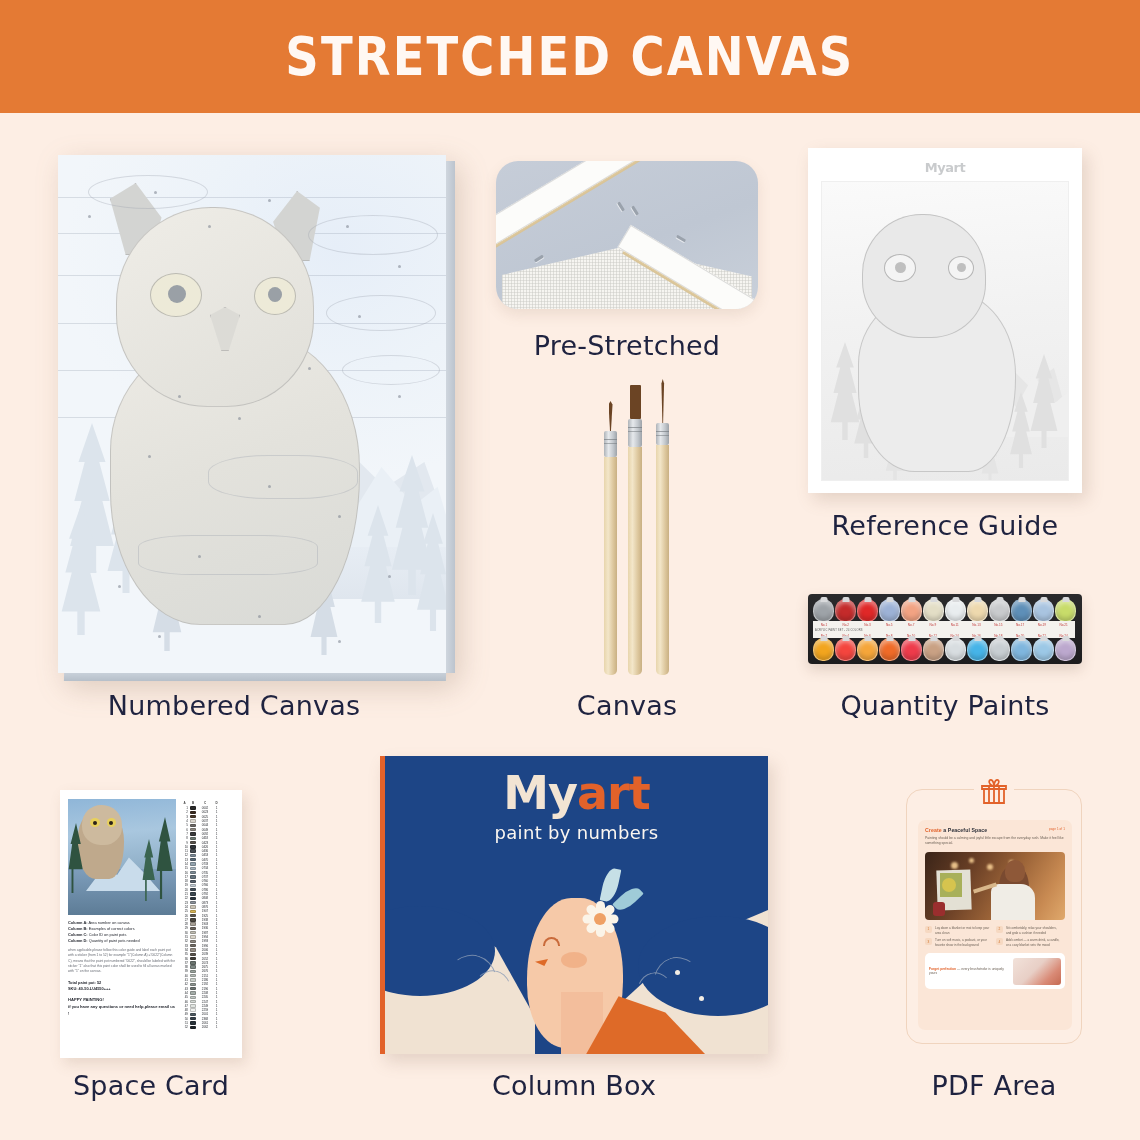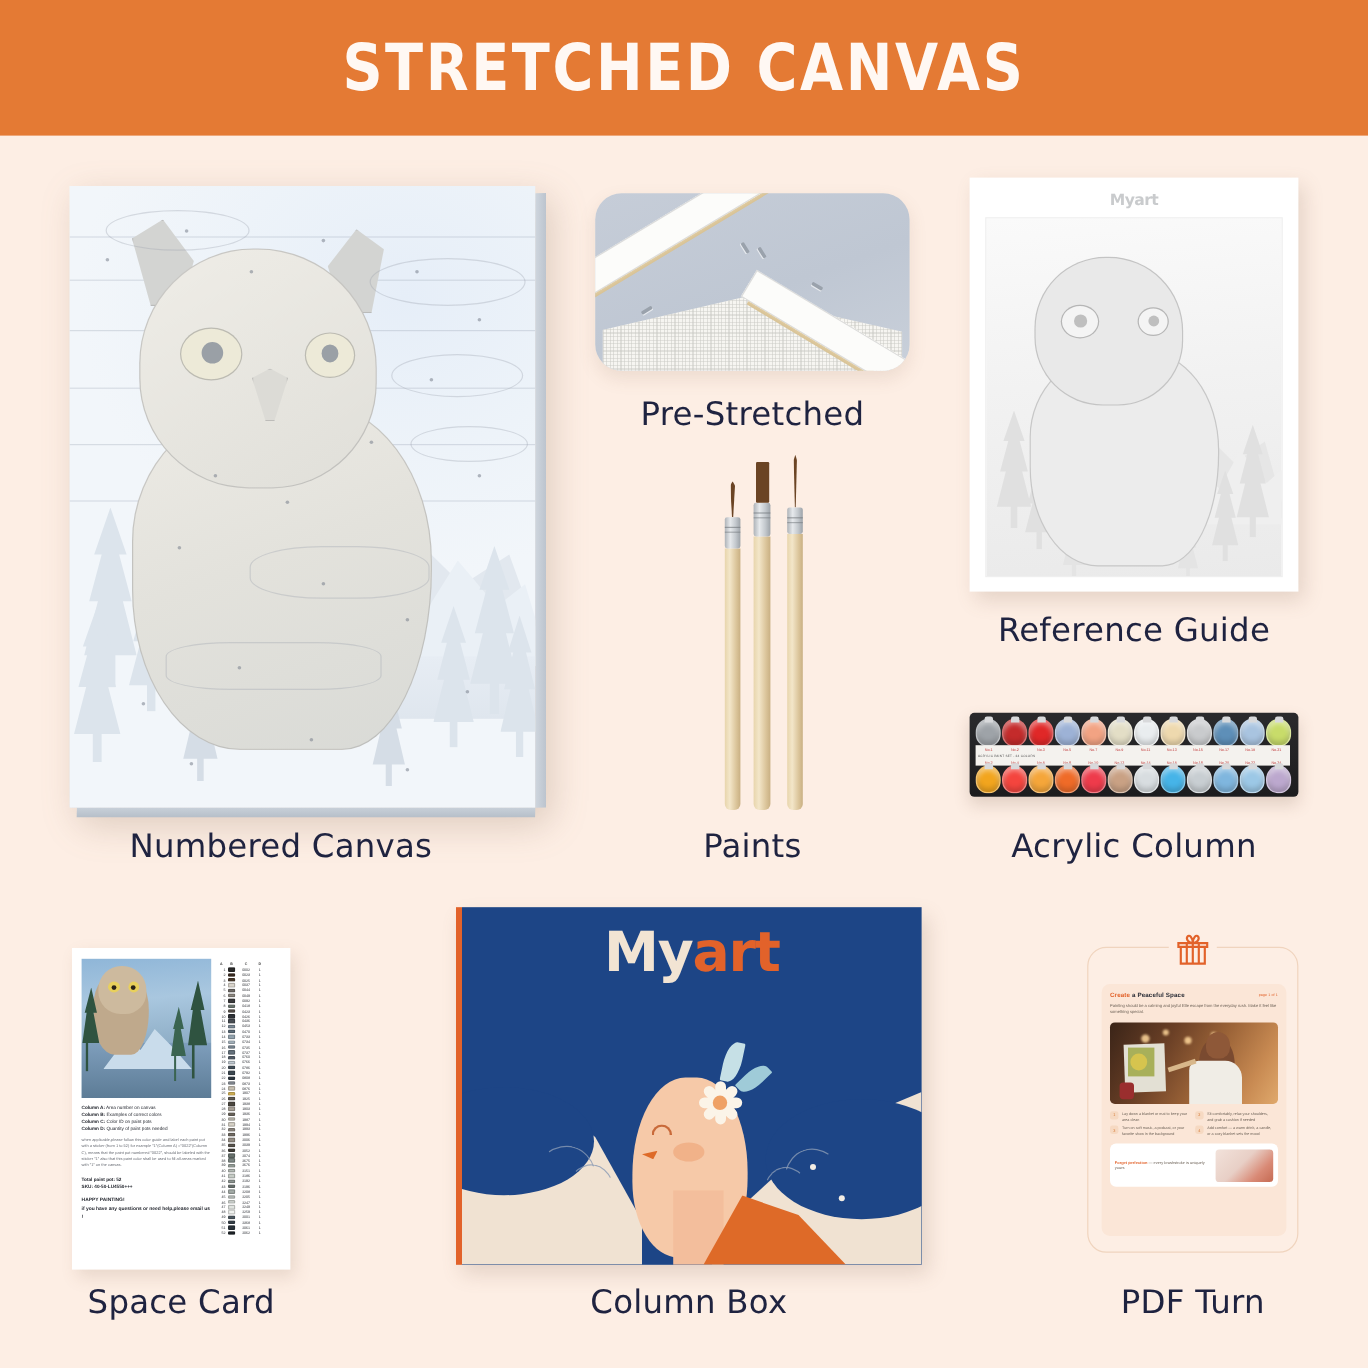"Paints" div.item-label { text: Paints -> Canvas }
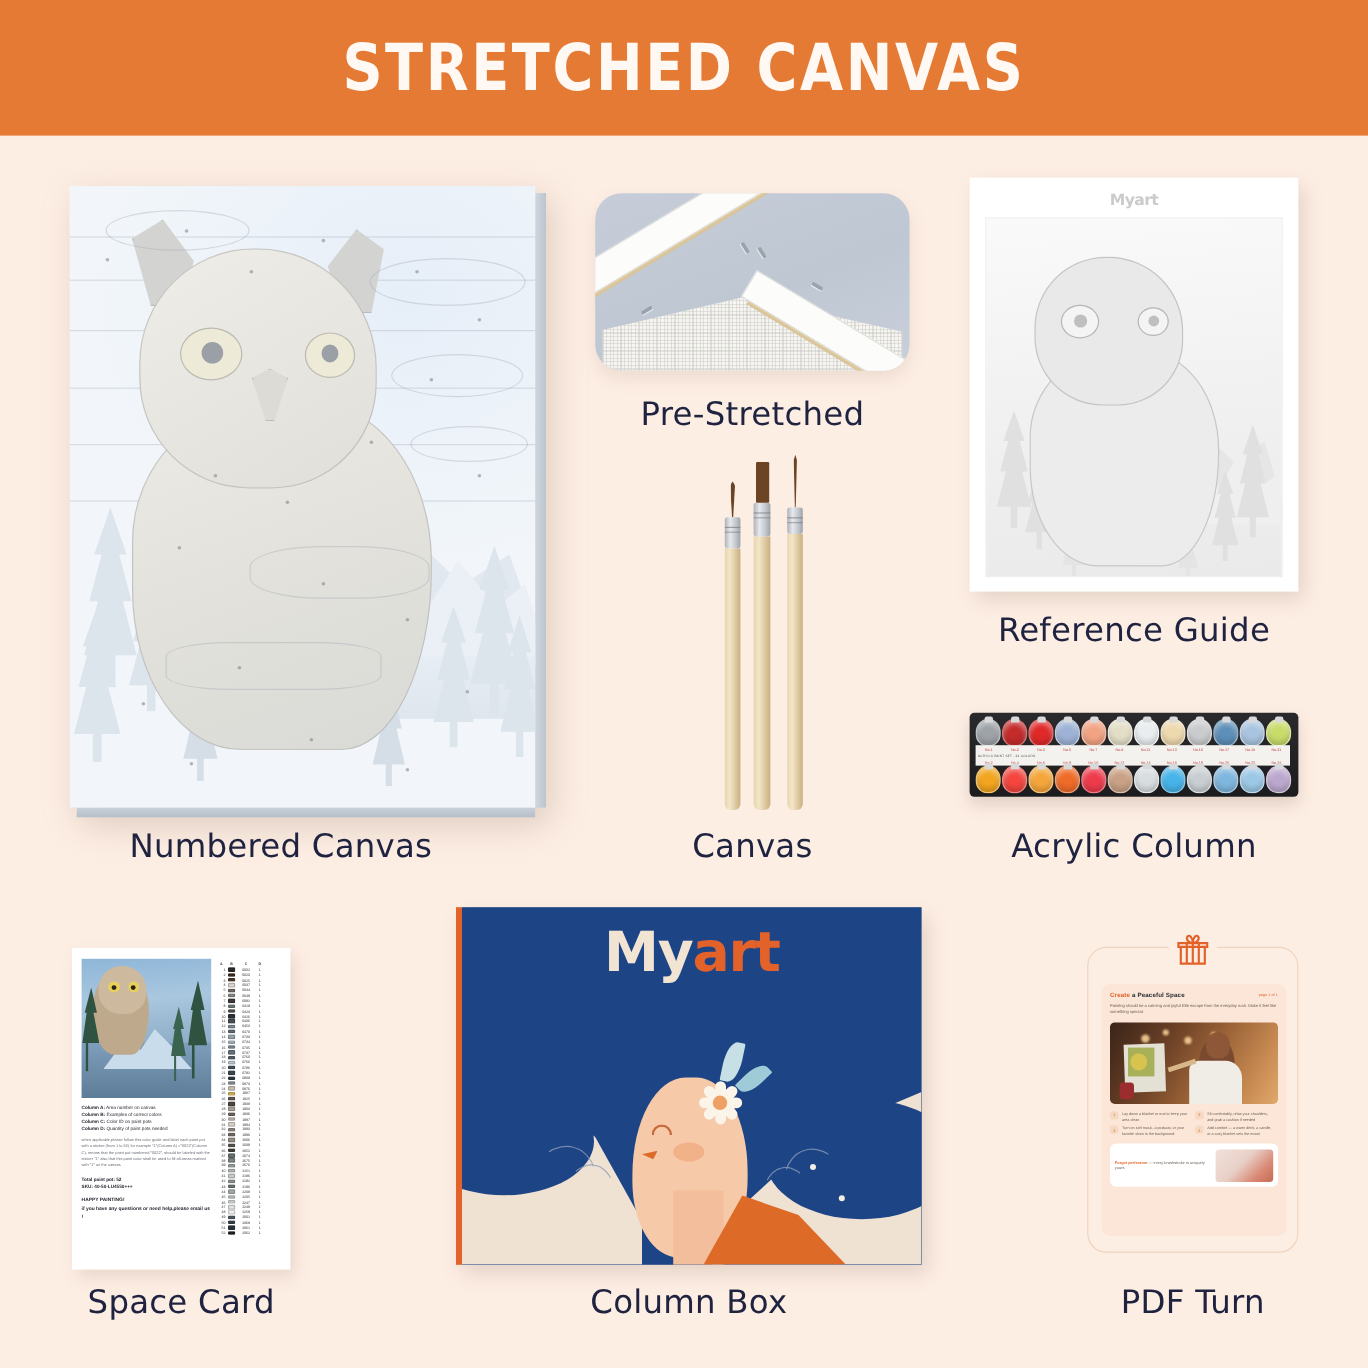"Acrylic Column" div.item-label { text: Acrylic Column -> Quantity Paints }
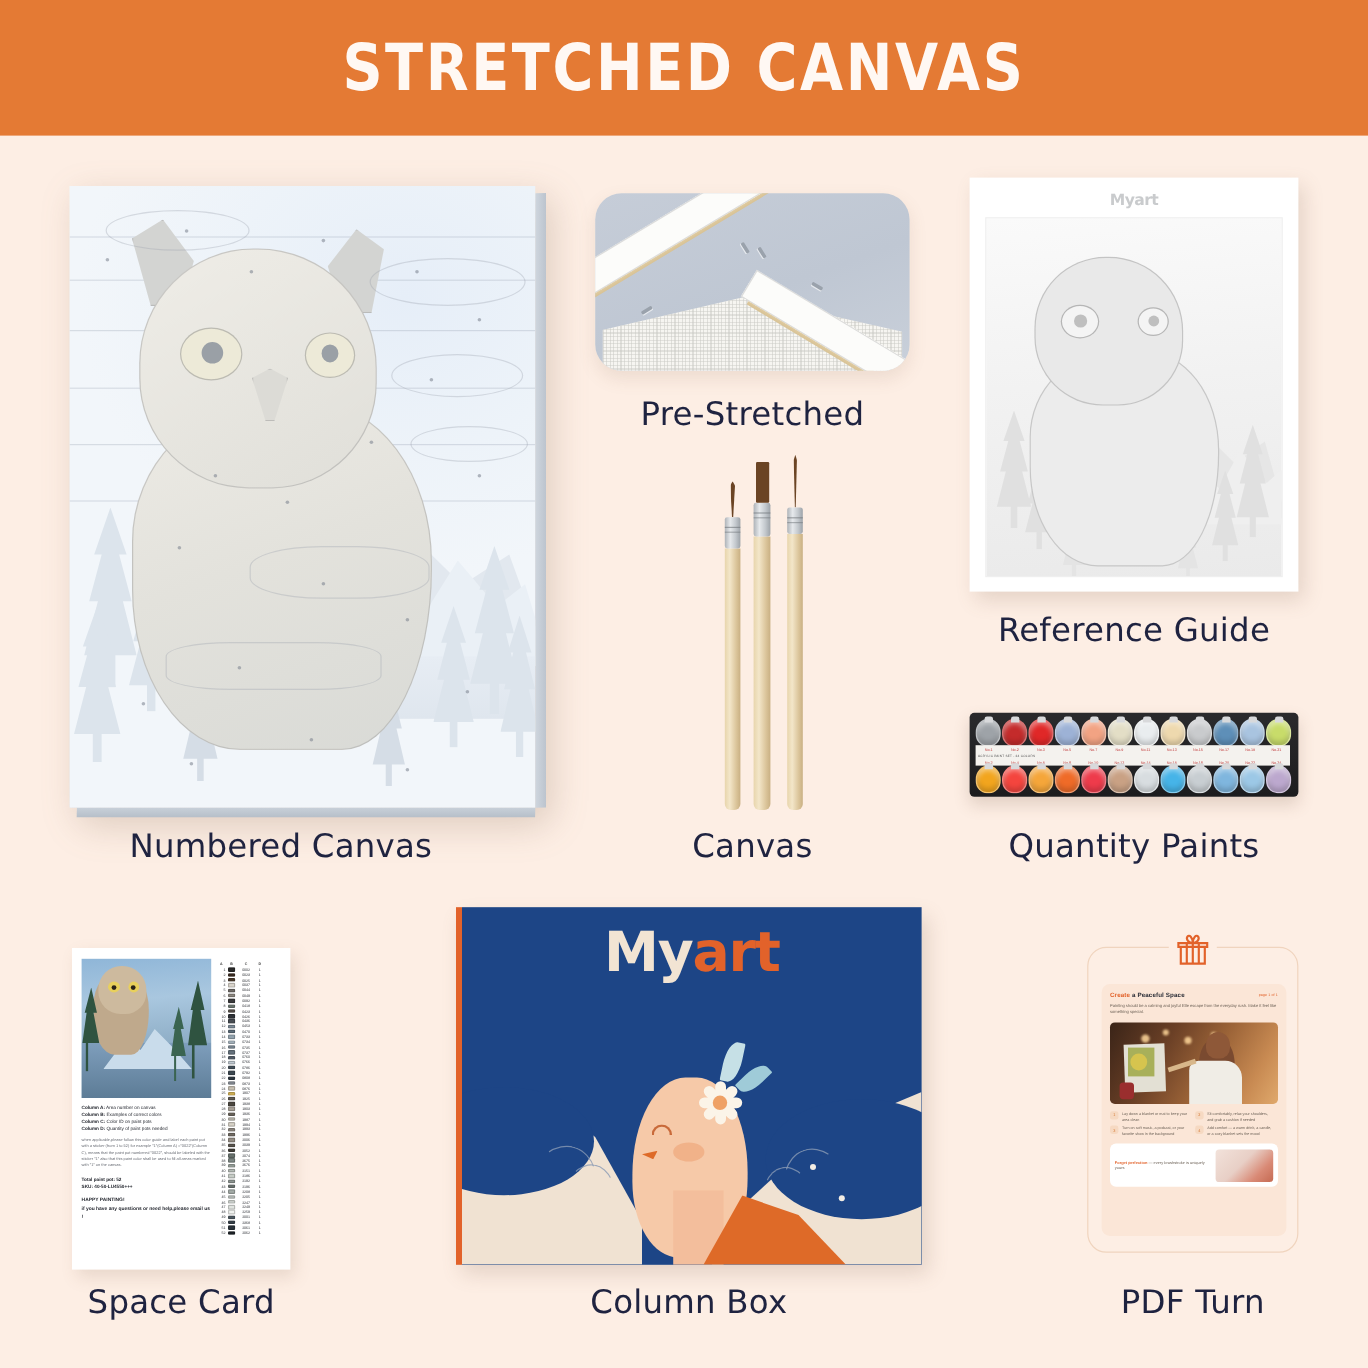"paint by numbers" div.box-sub { html: none -> <div>paint by numbers</div> }
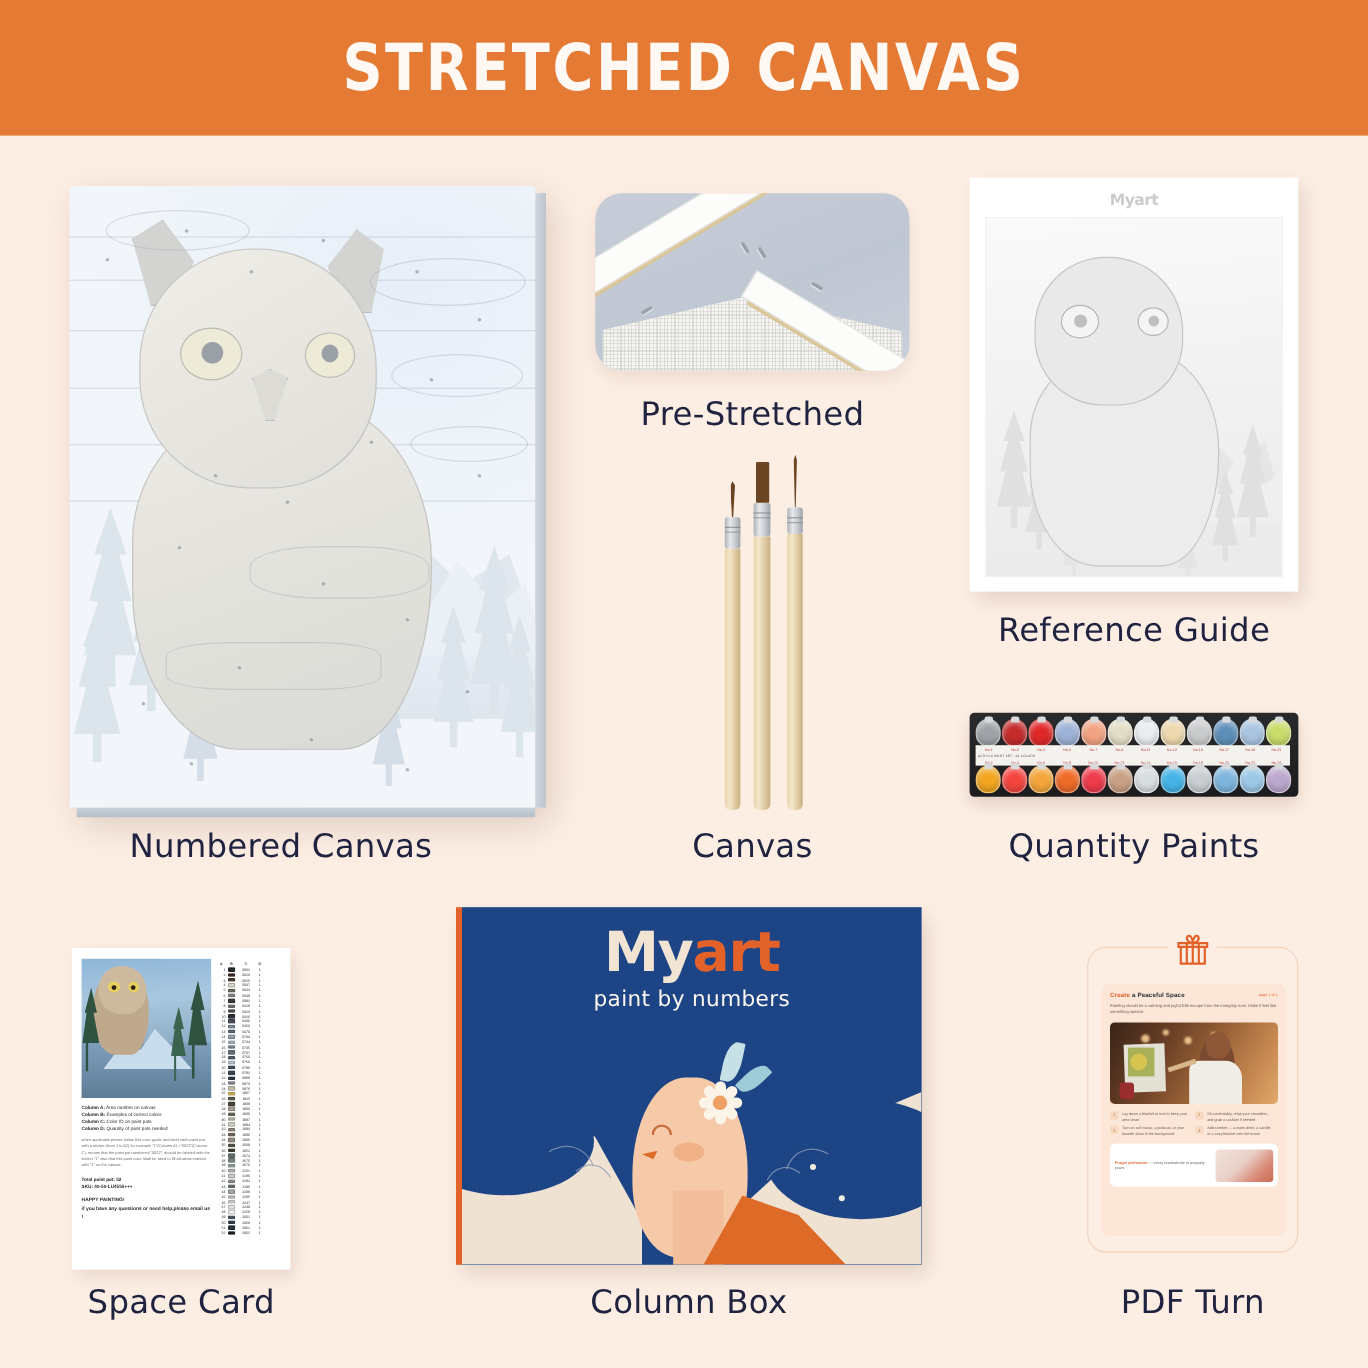"PDF Turn" div.item-label { text: Turn -> Area }
